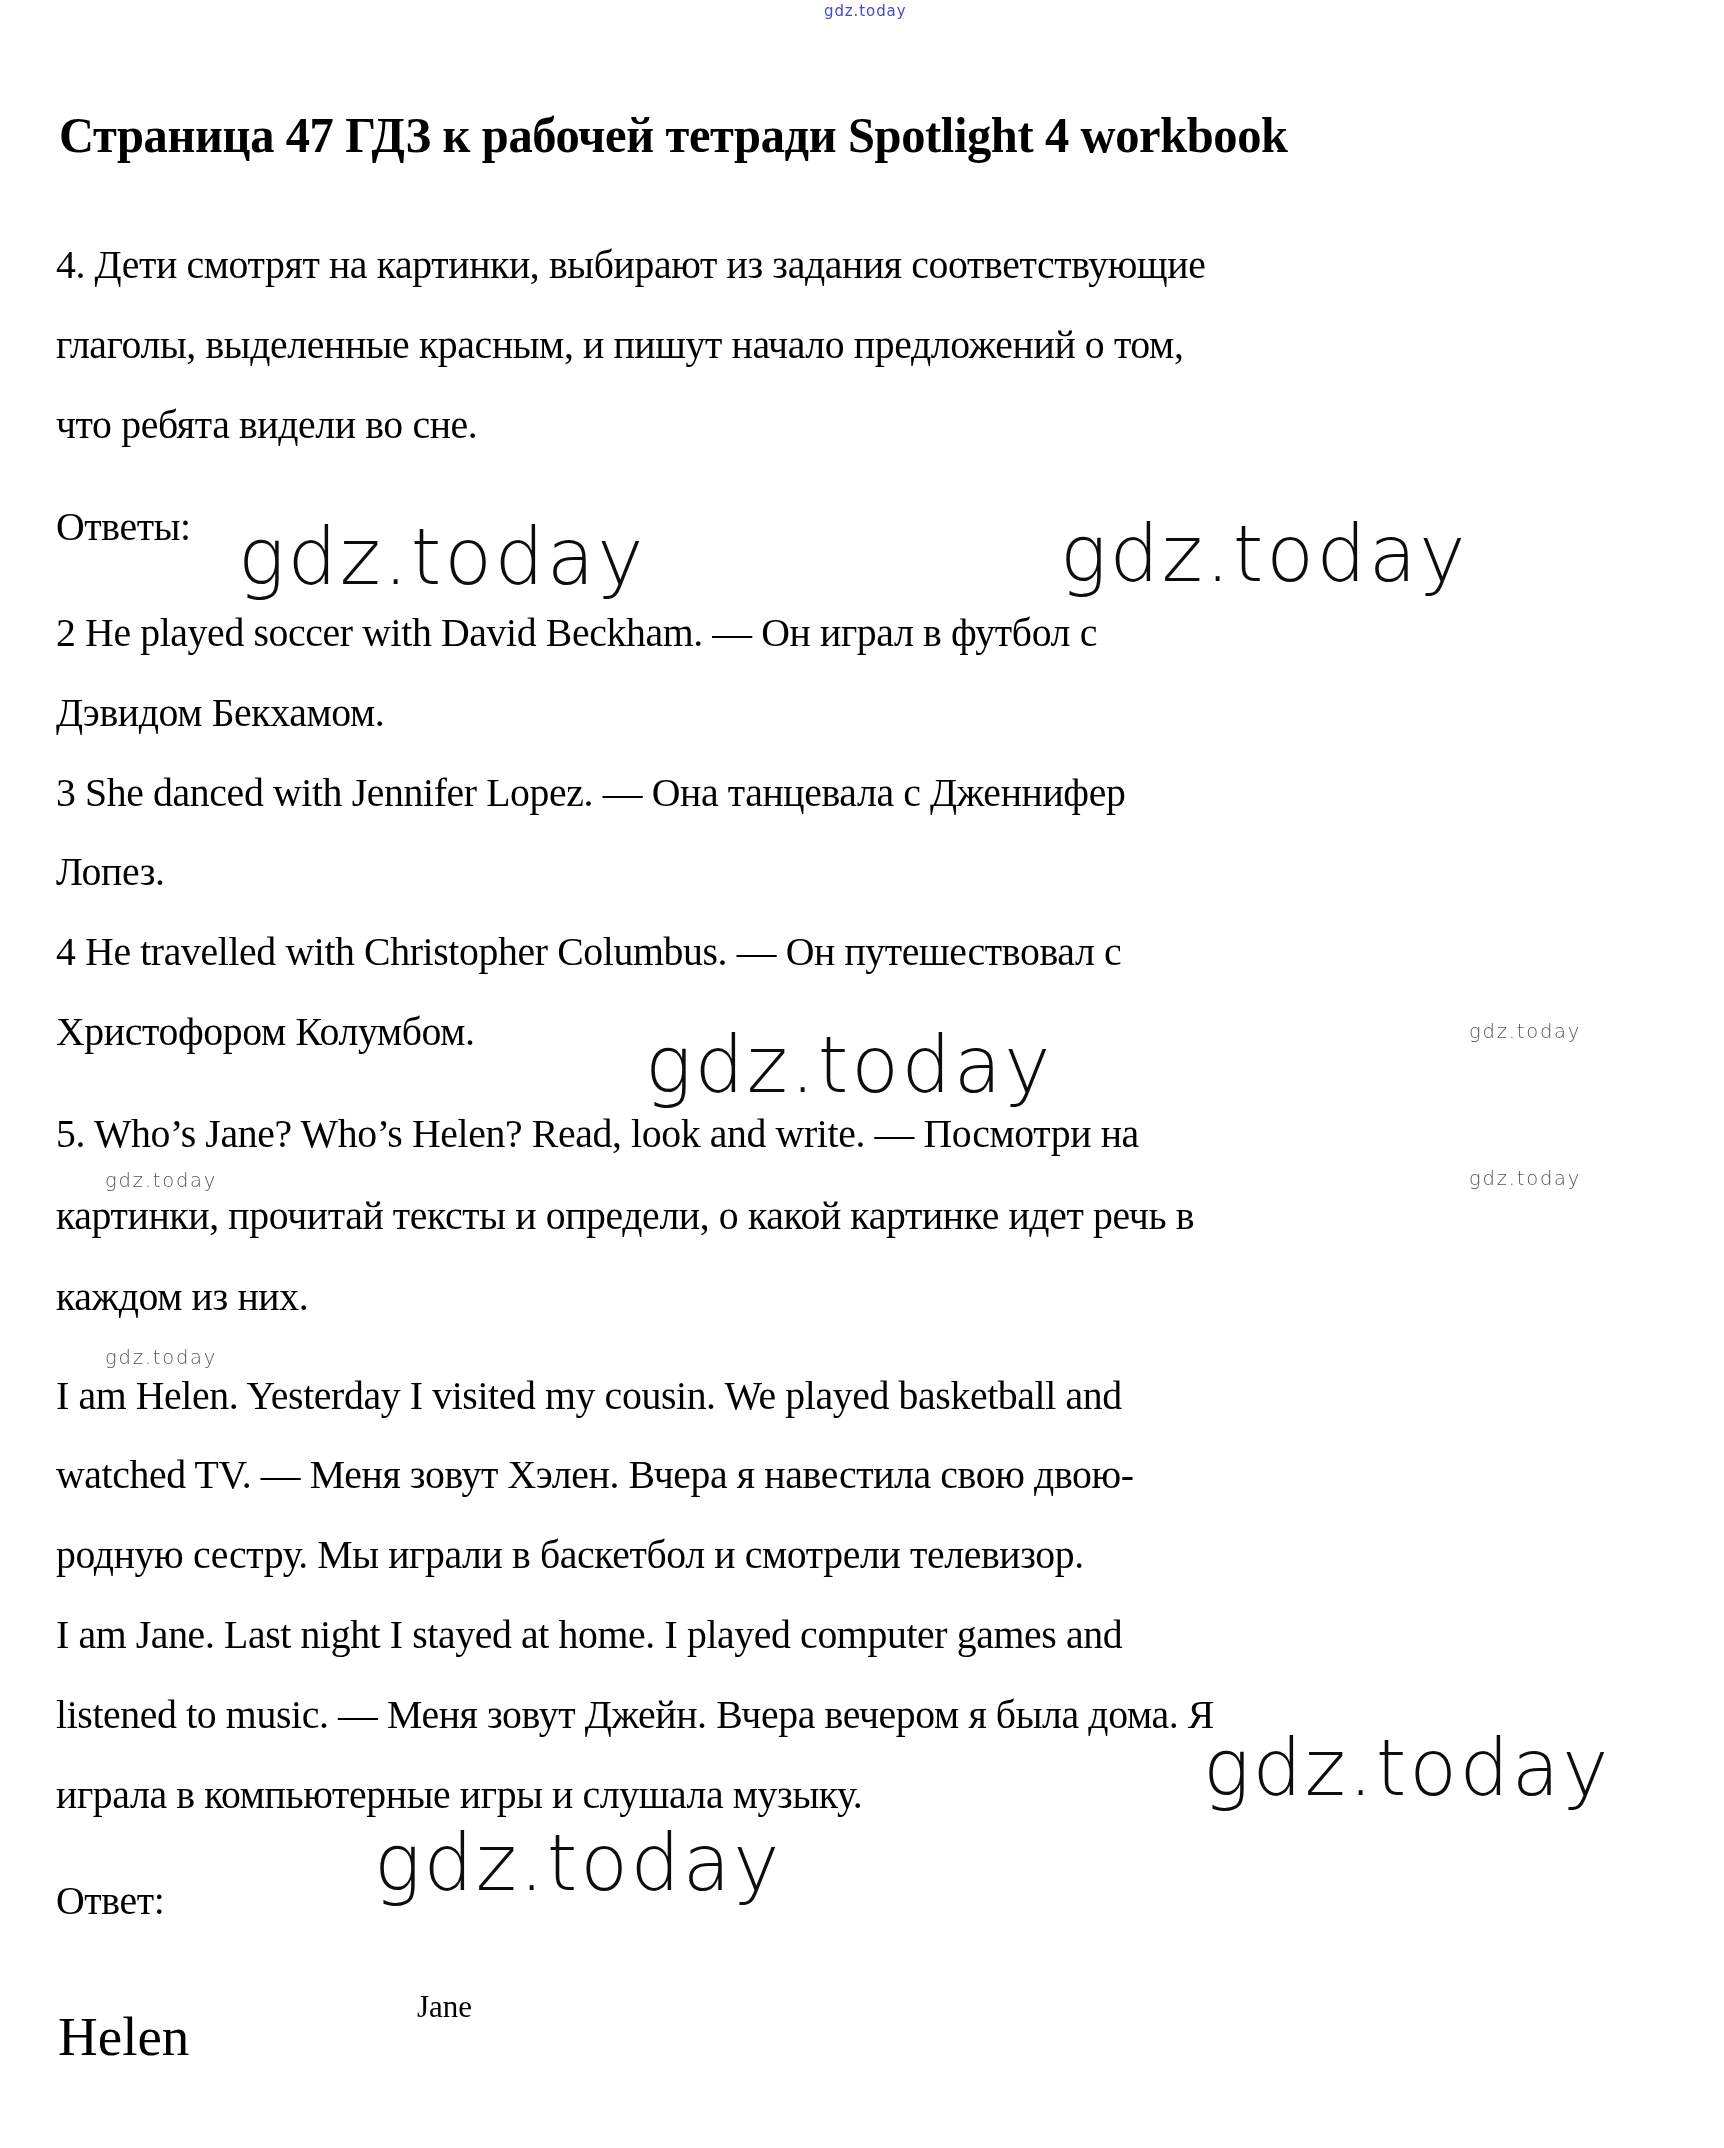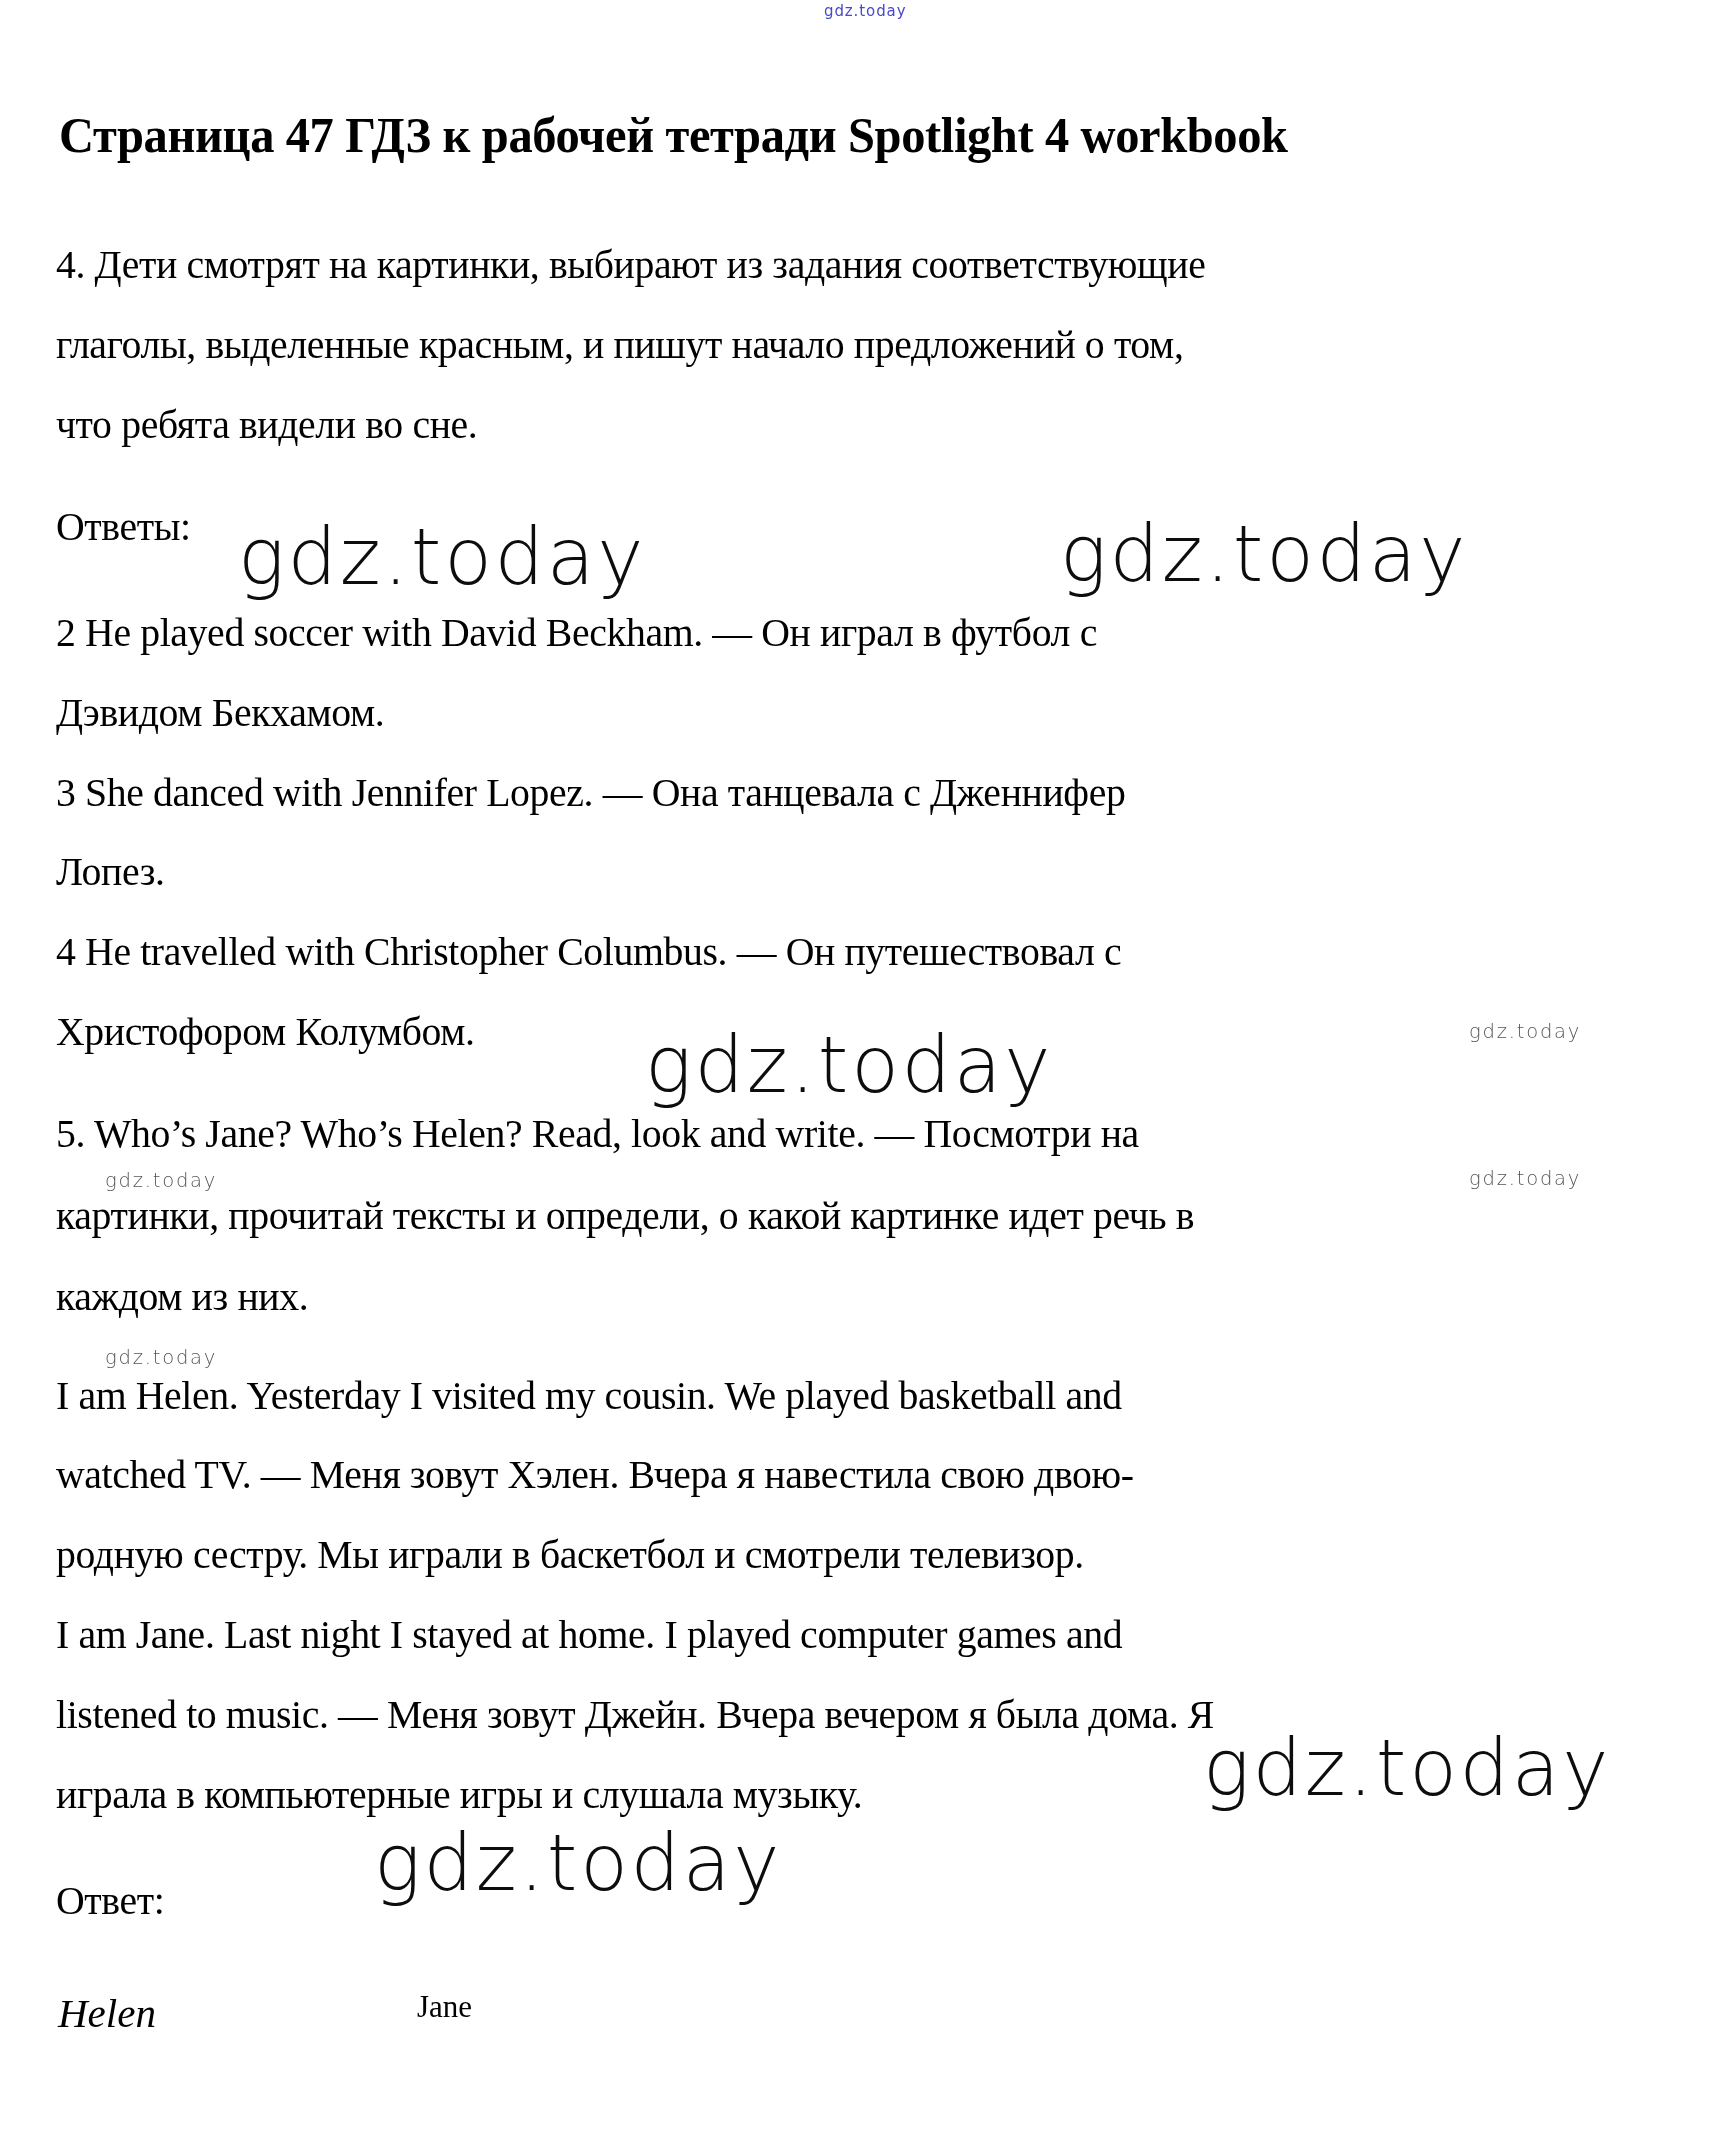"Helen" #name-helen { font-size: 41px -> 55px; font-style: italic -> none; top: 0 -> 16px }
